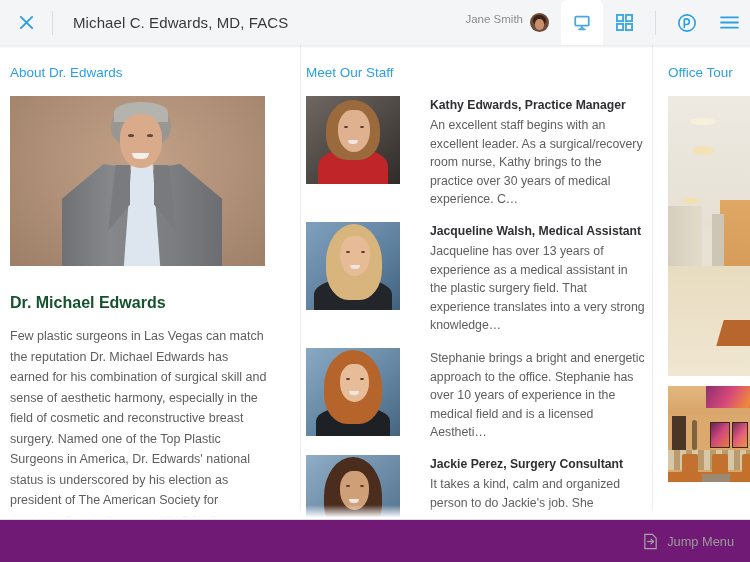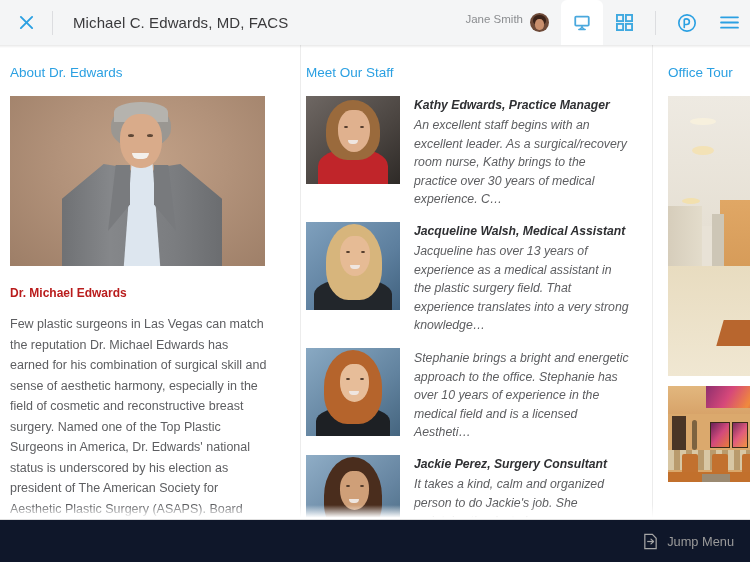"Kathy Edwards, Practice Manager" .staff-item { font-style: italic -> none; gap: 14px -> 30px }
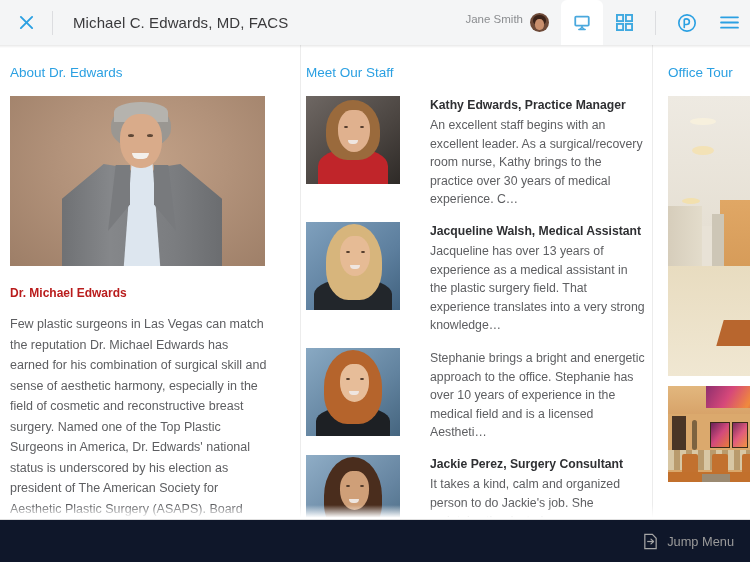"Dr. Michael Edwards" .doc-name { color: #b91c1c -> #14532d; font-size: 12px -> 16px; margin-top: 20px -> 28px }
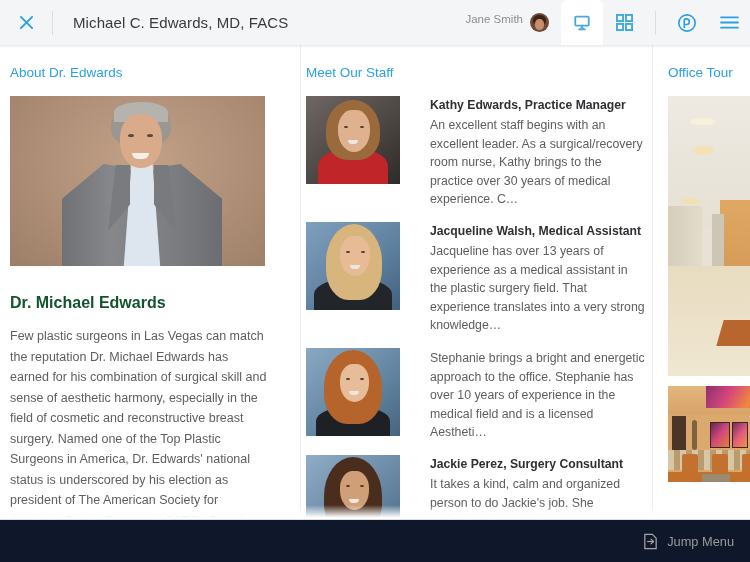"Jump Menu" .footer { background: #0f172a -> #701a75 }
